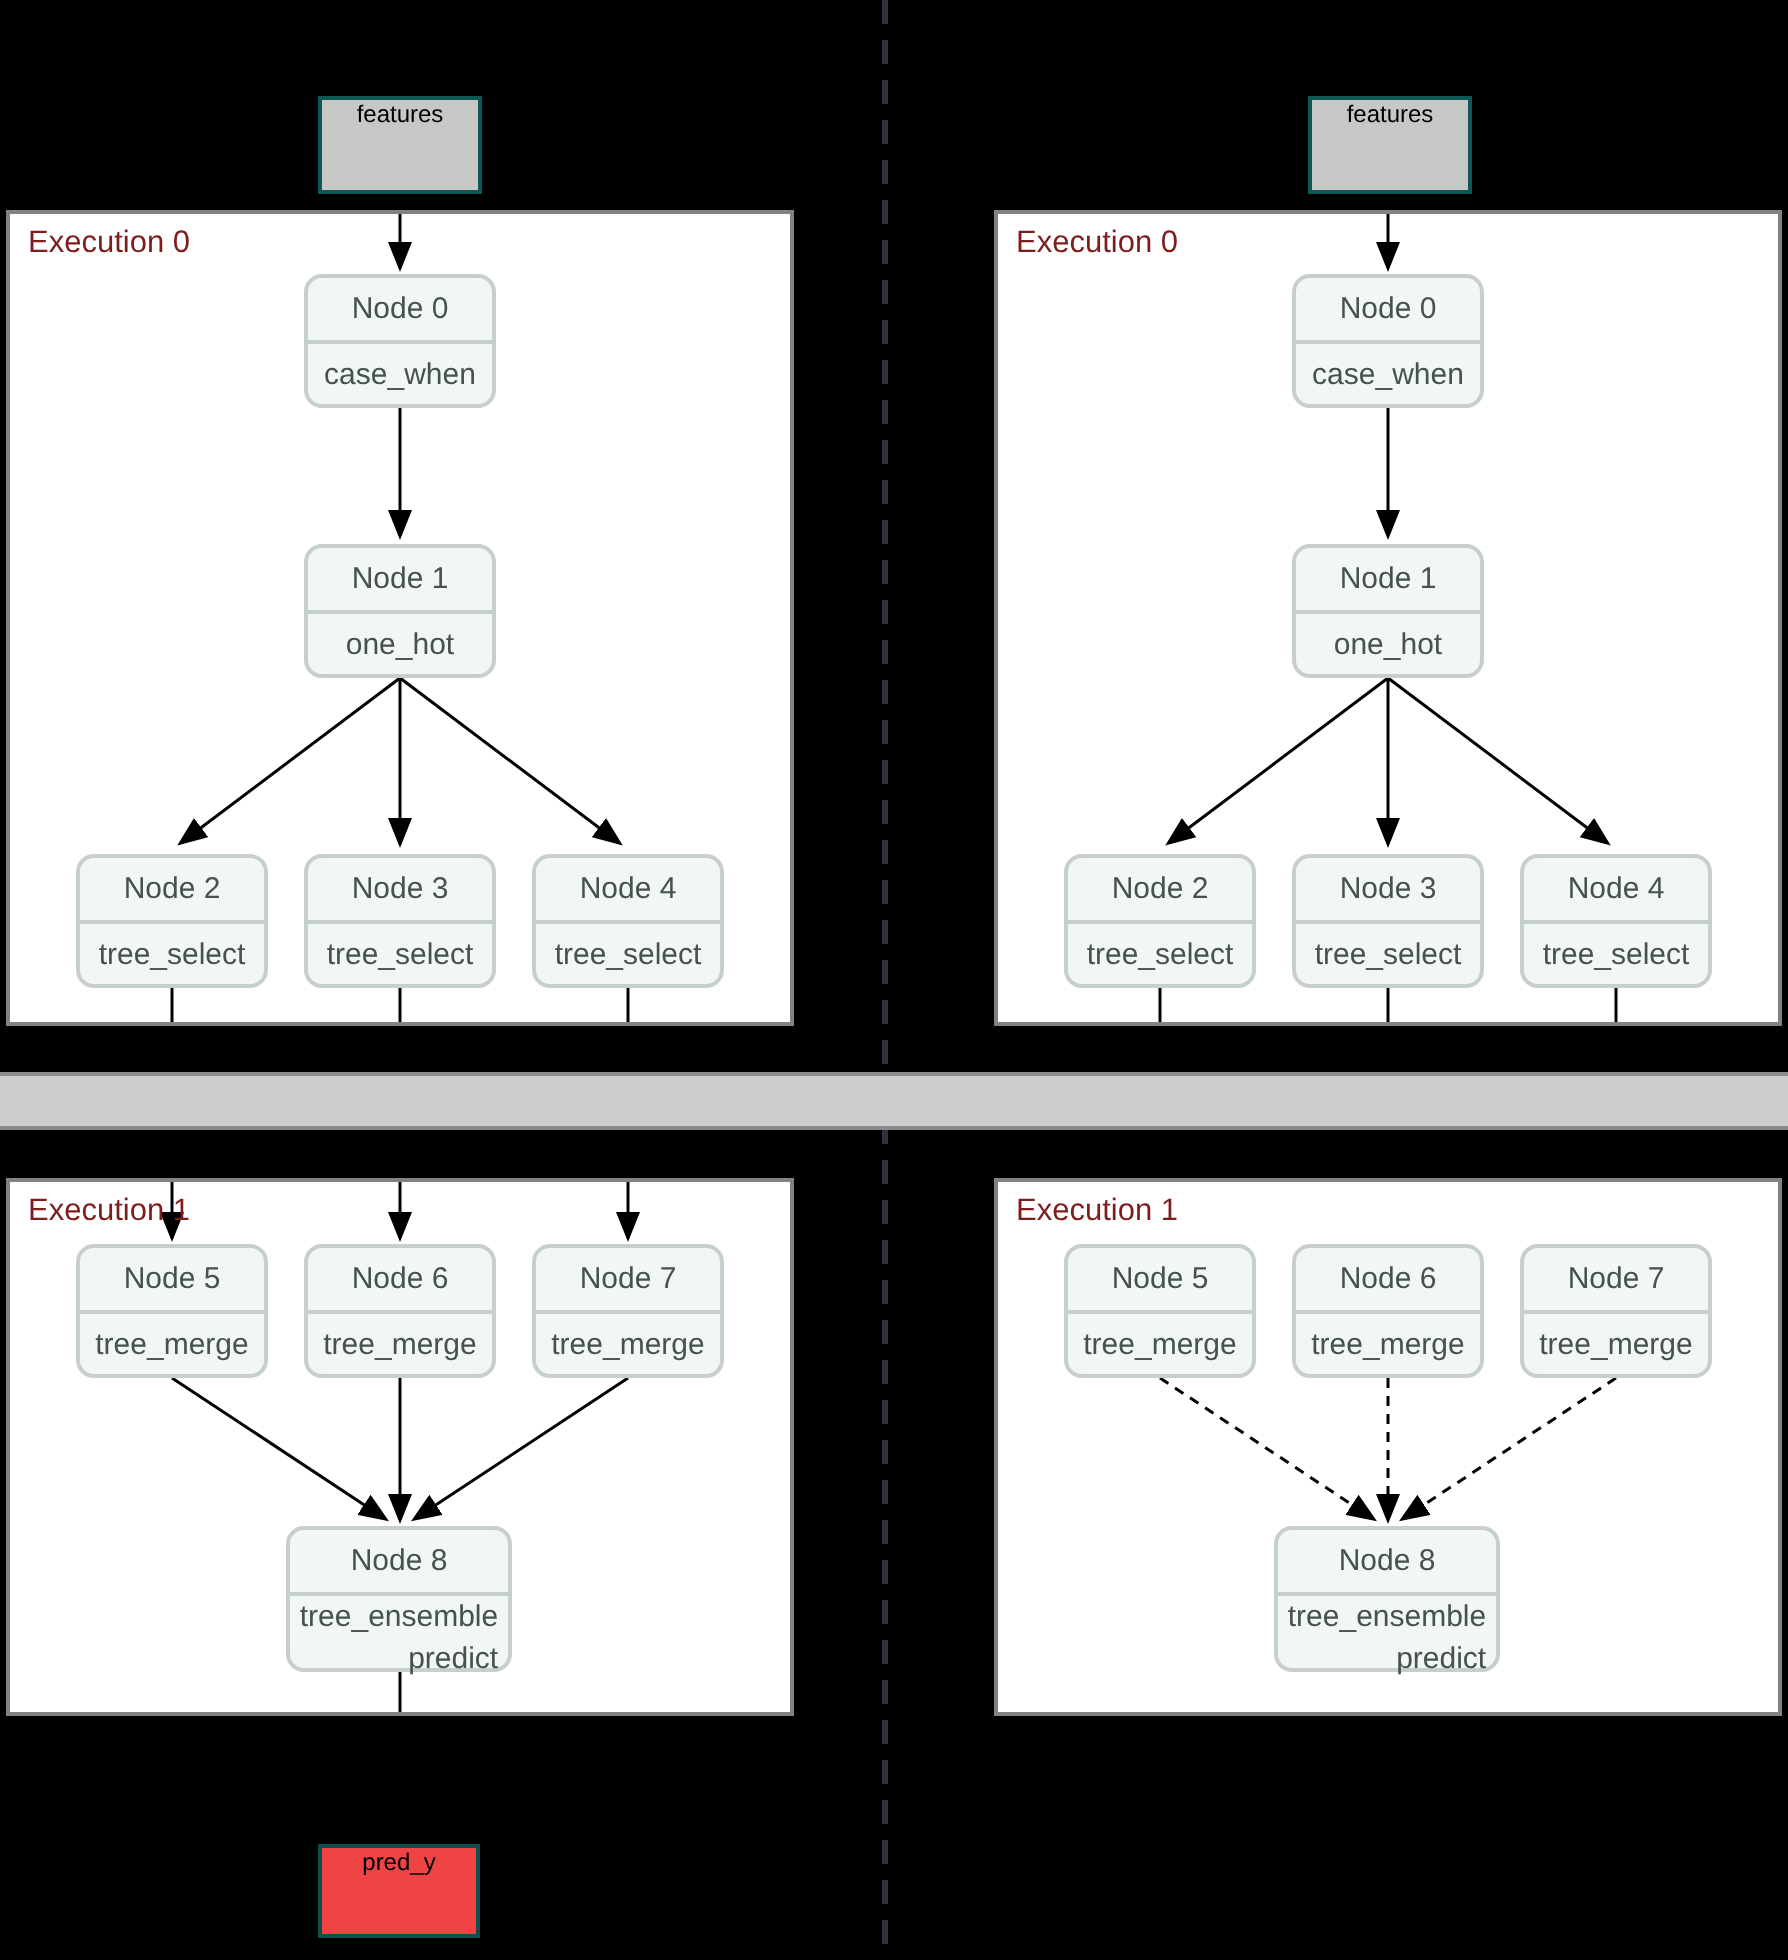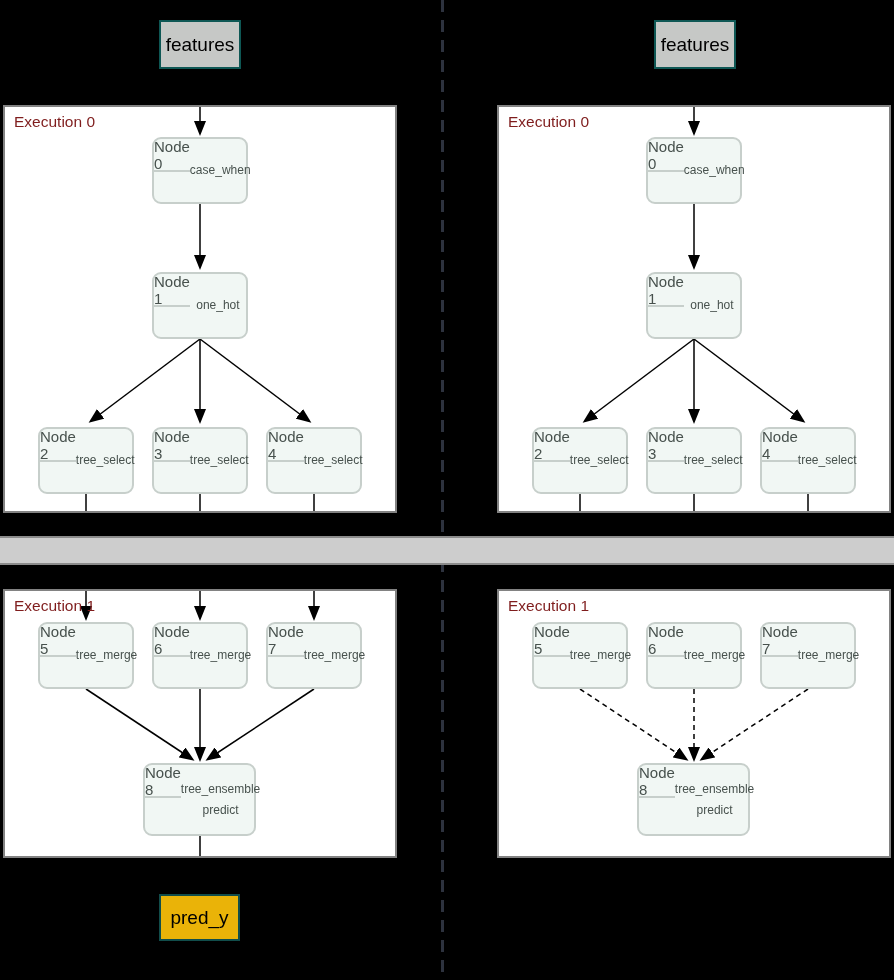"features" .io-box { align-items: center -> flex-start; font-size: 19px -> 12px; margin-top: none -> 28px }
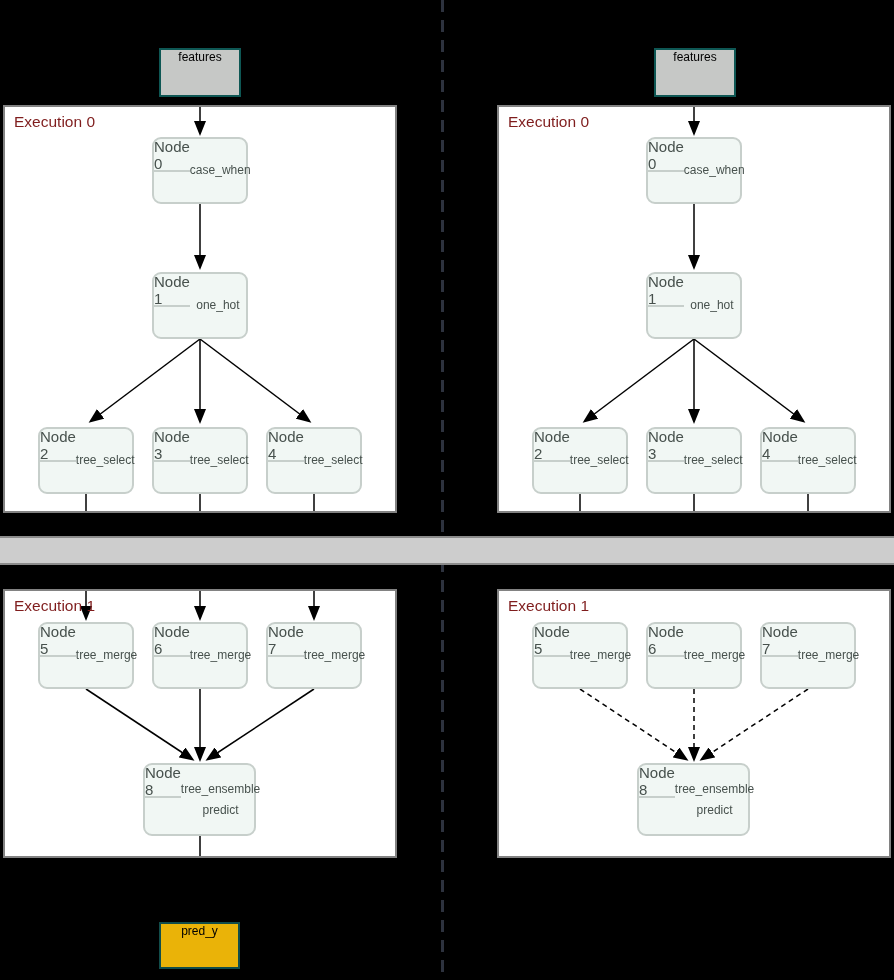"Node 0" .node { flex-direction: none -> column }
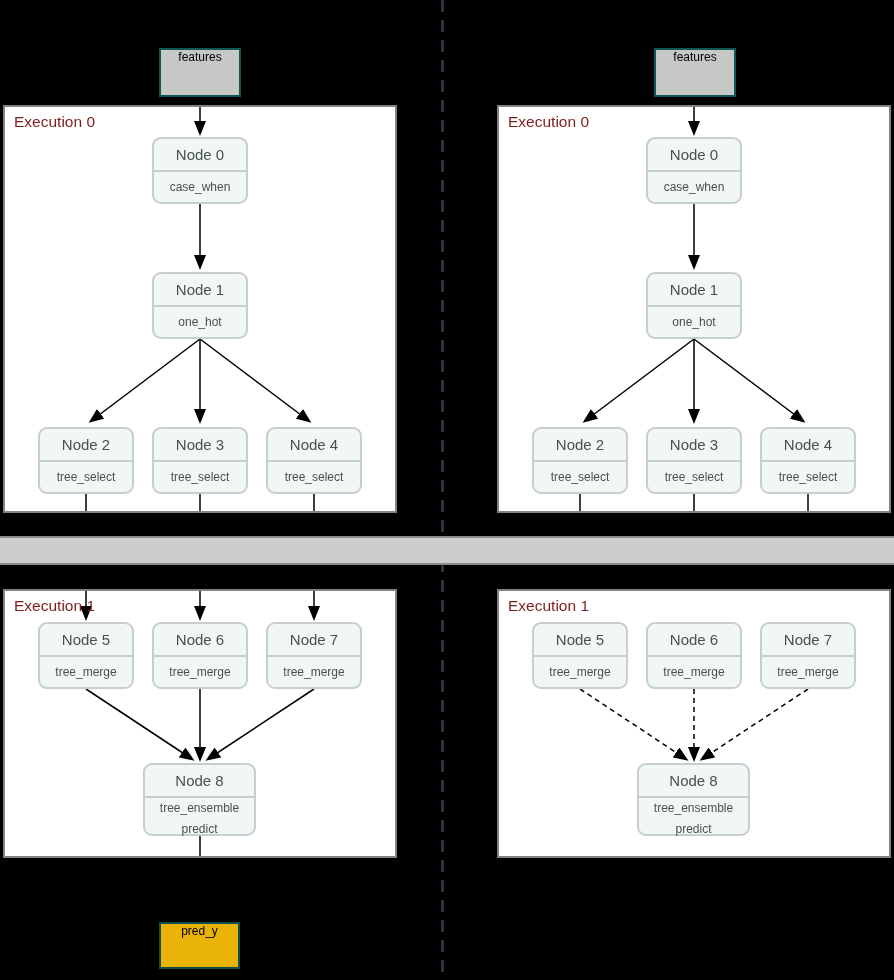"case_when" .node-op { font-size: 12px -> 15px; text-align: center -> right }
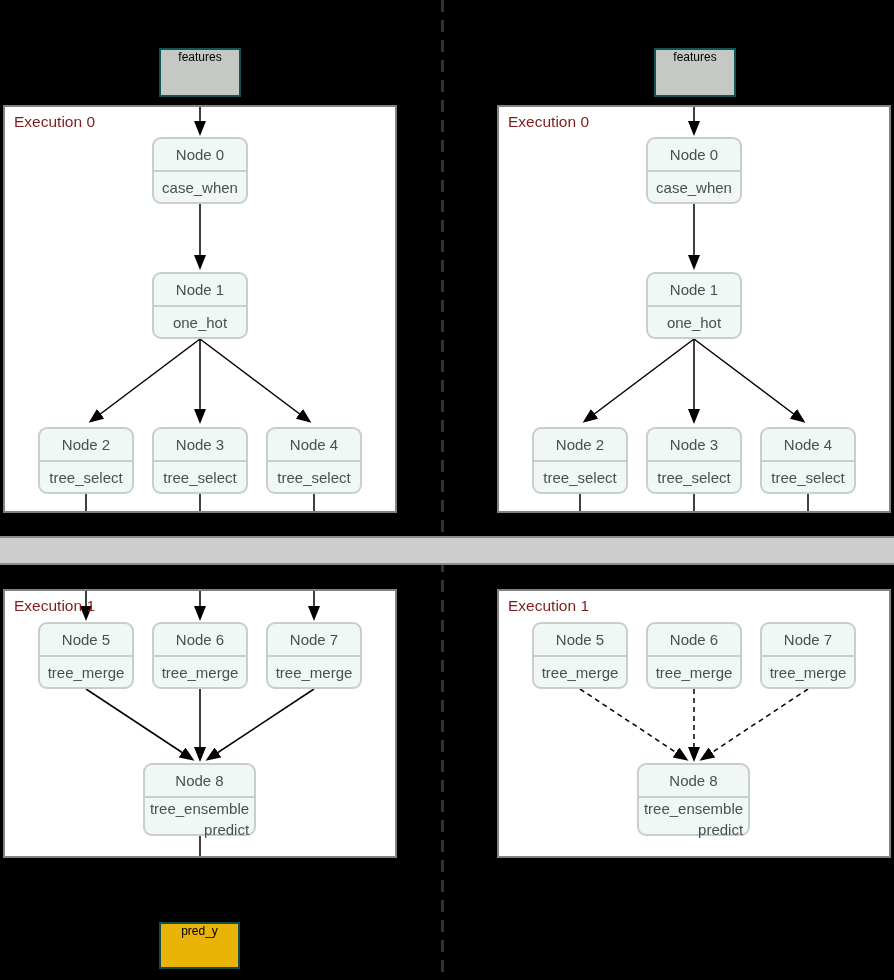"pred_y" .io-pred { background: #eab308 -> #ef4444 }
